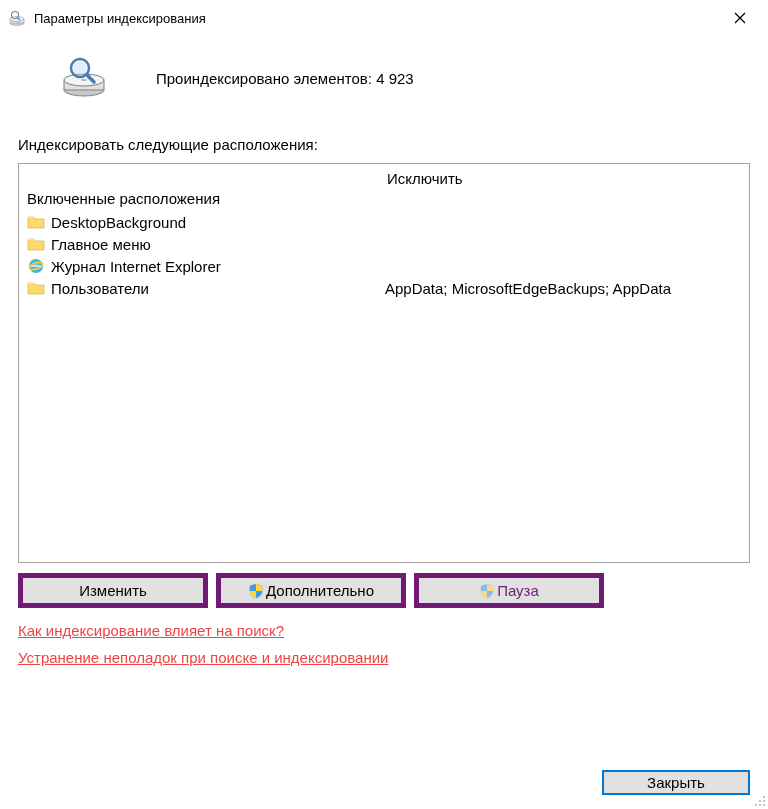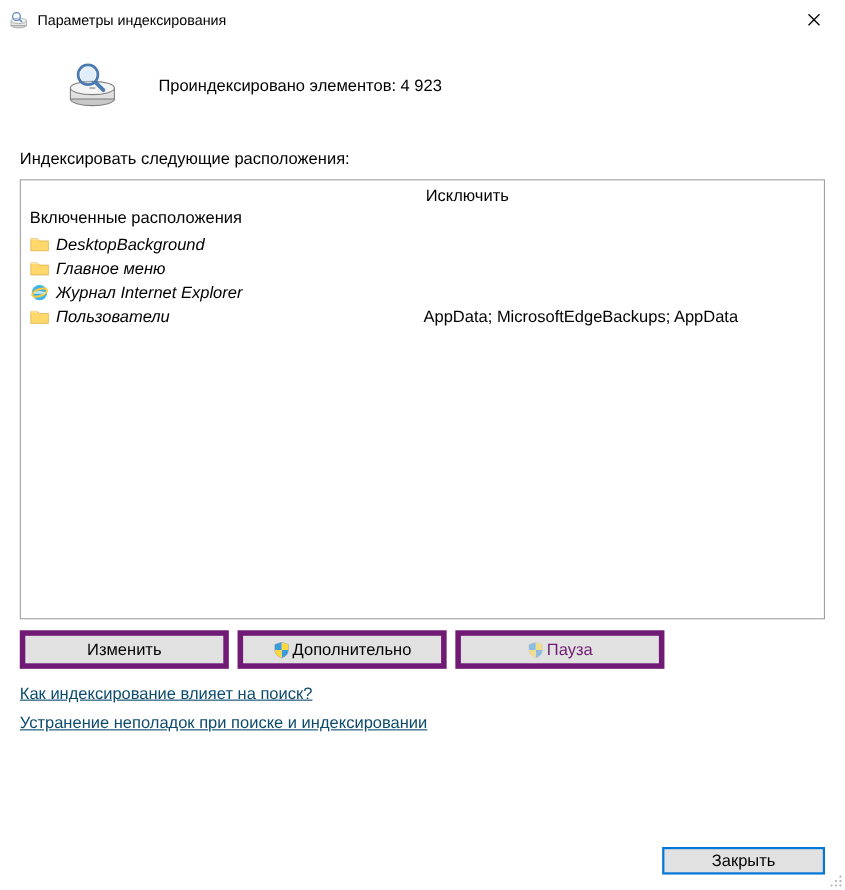"Проиндексировано элементов: 4 923" .status-area { gap: 36px -> 48px }
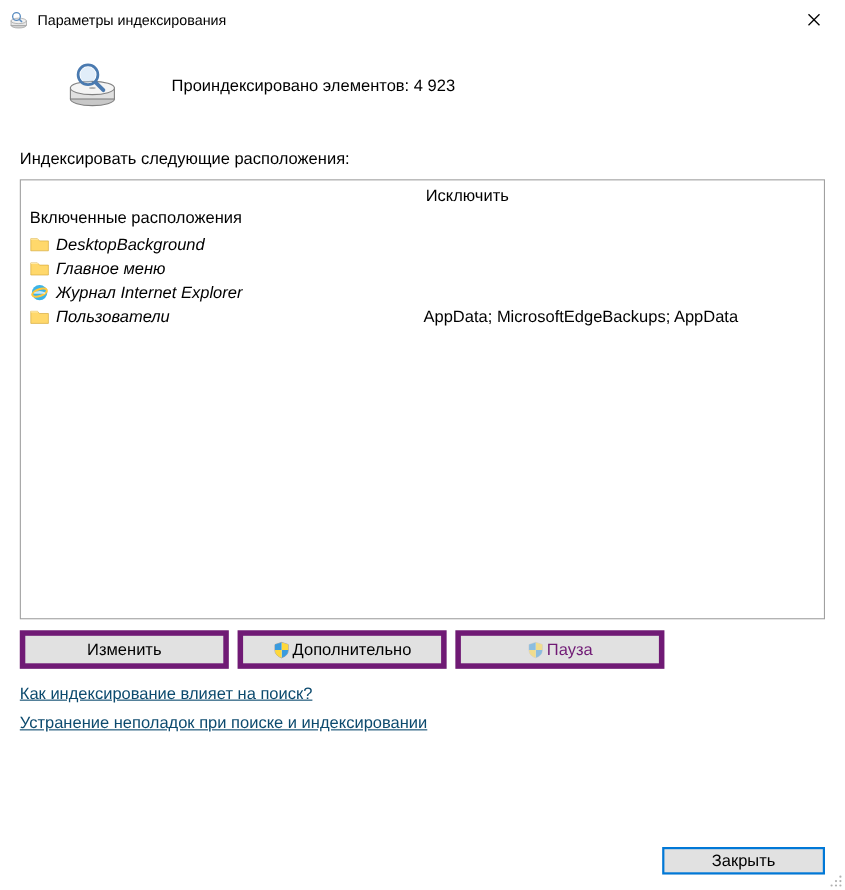"DesktopBackground" .row-name { font-style: italic -> none }
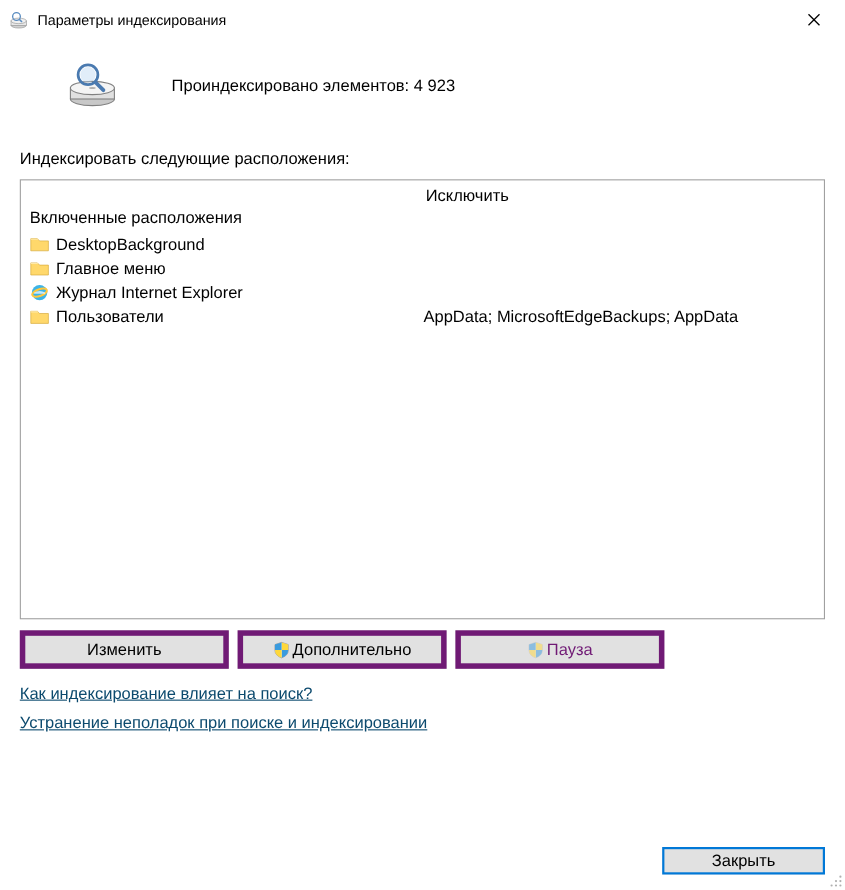"Как индексирование влияет на поиск?" .link { color: #0c4a6e -> #ef4444 }
